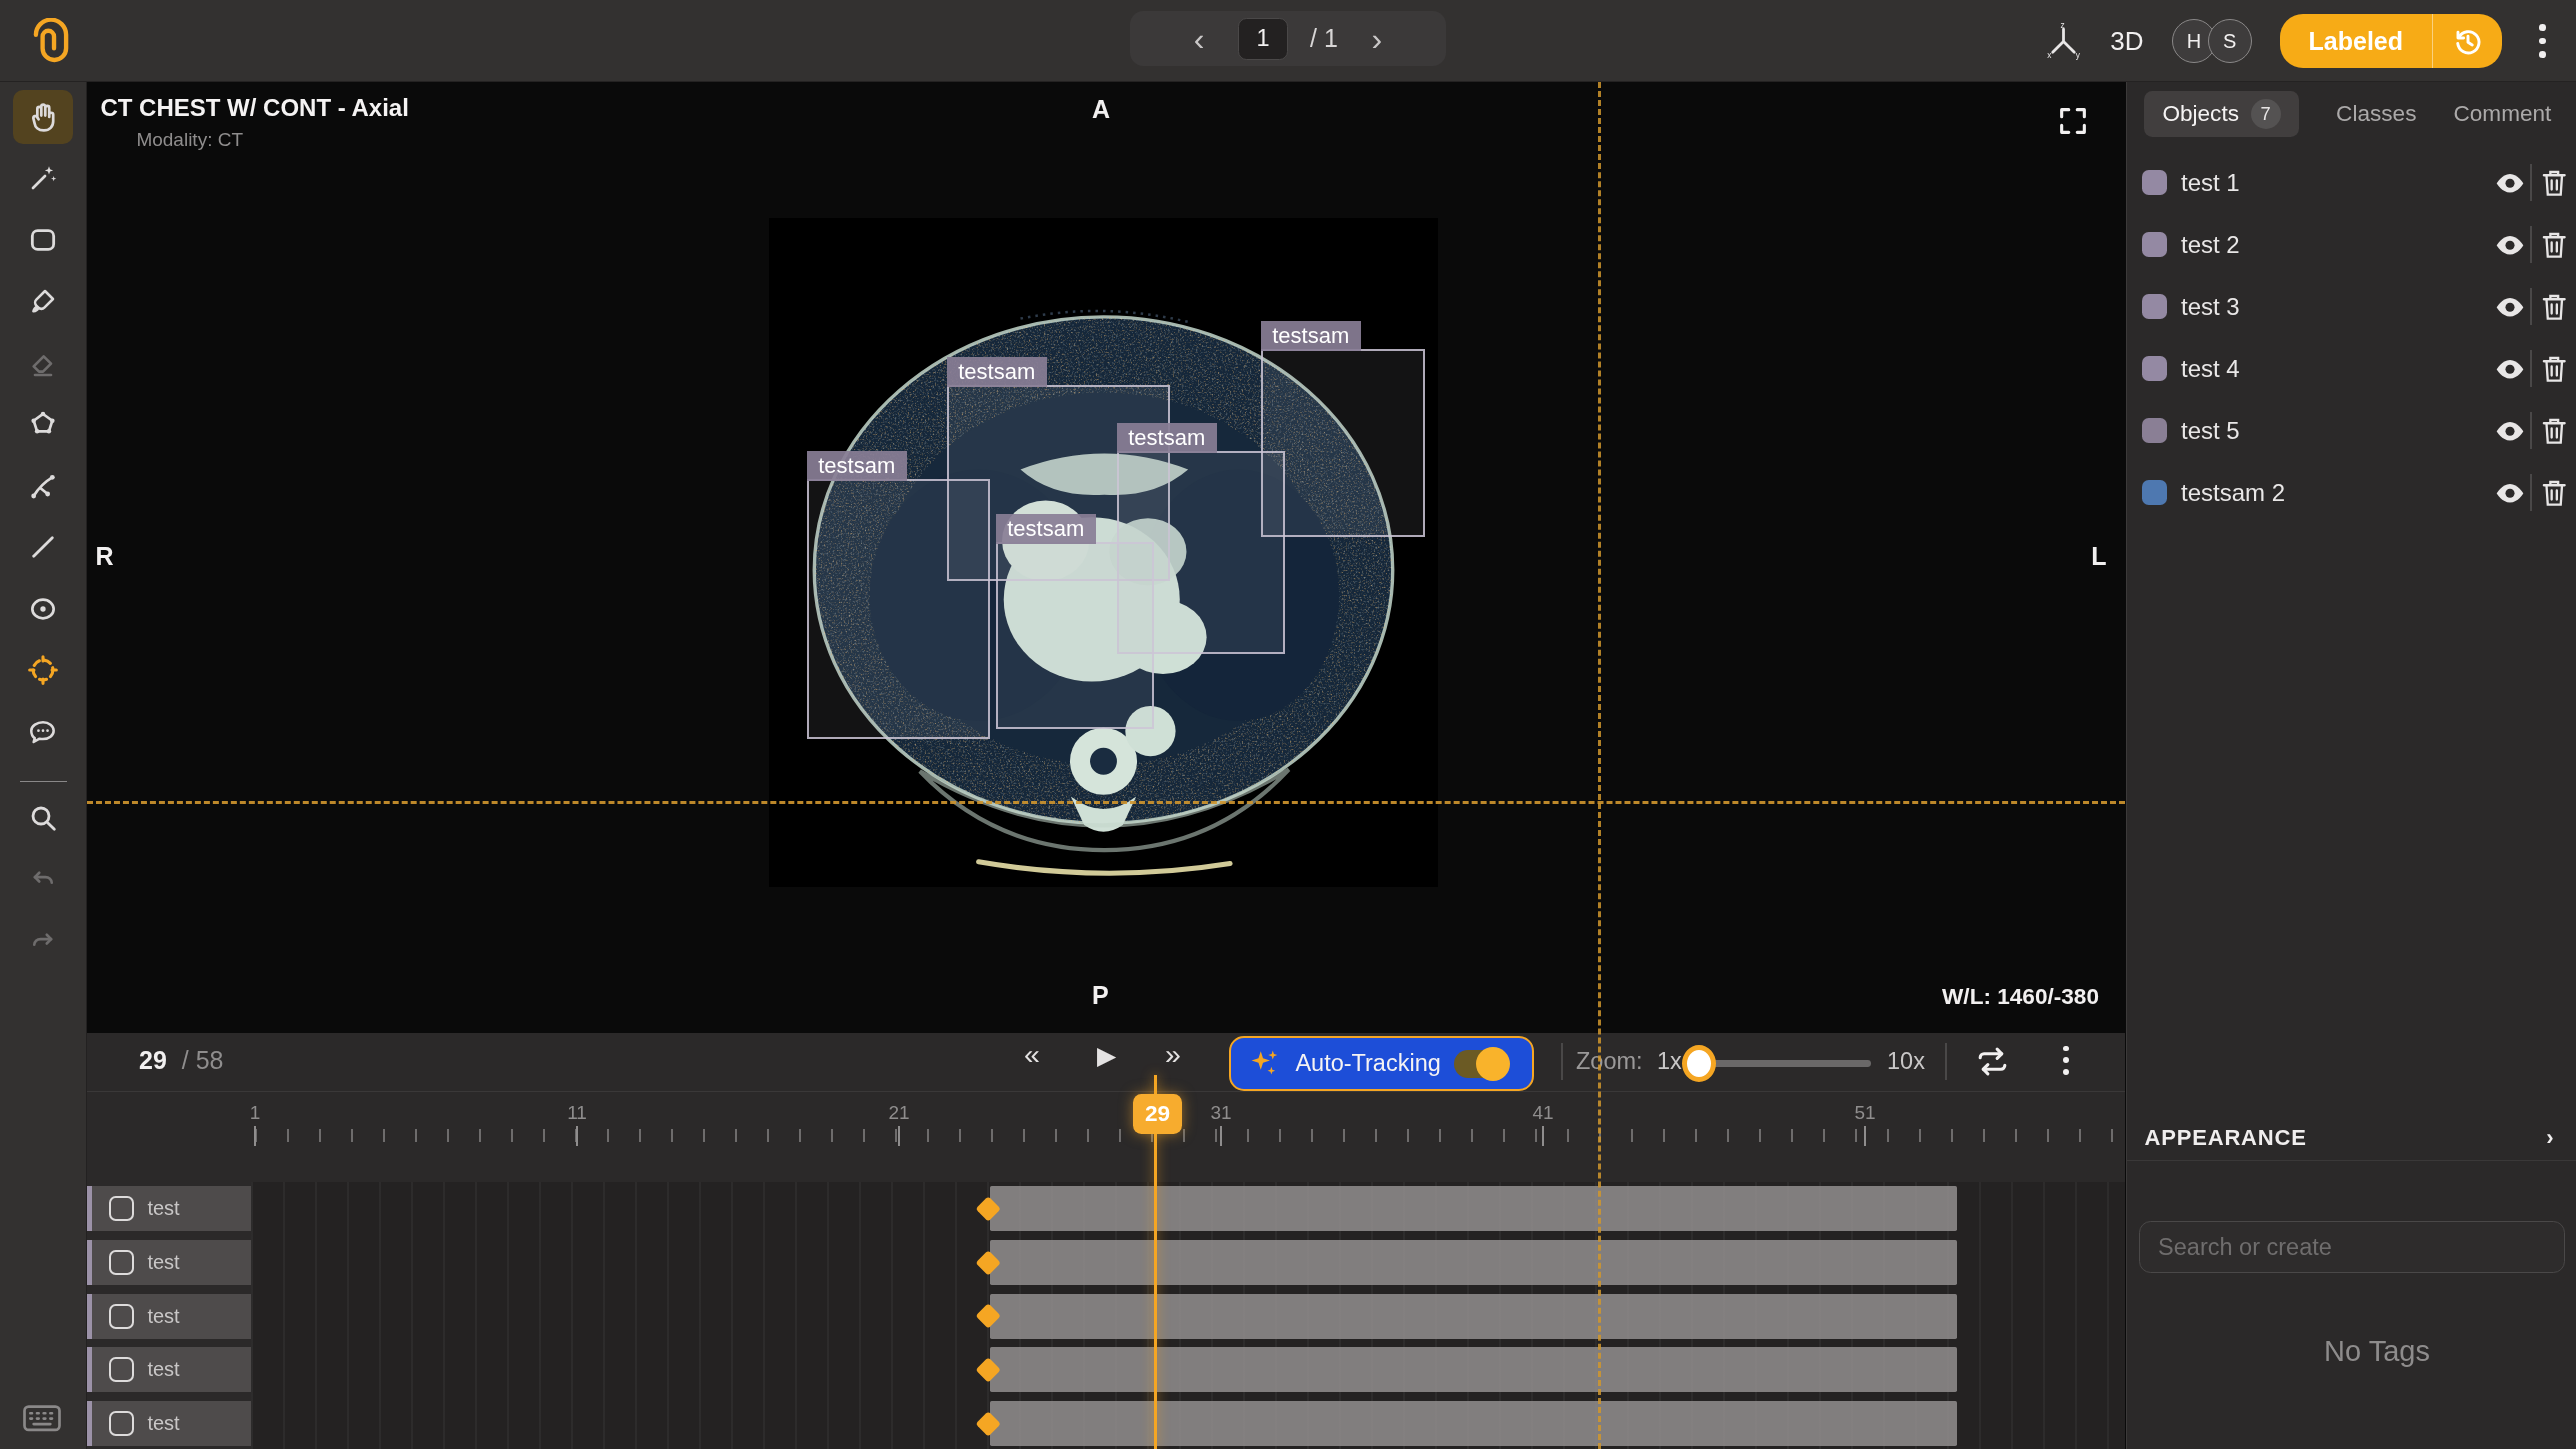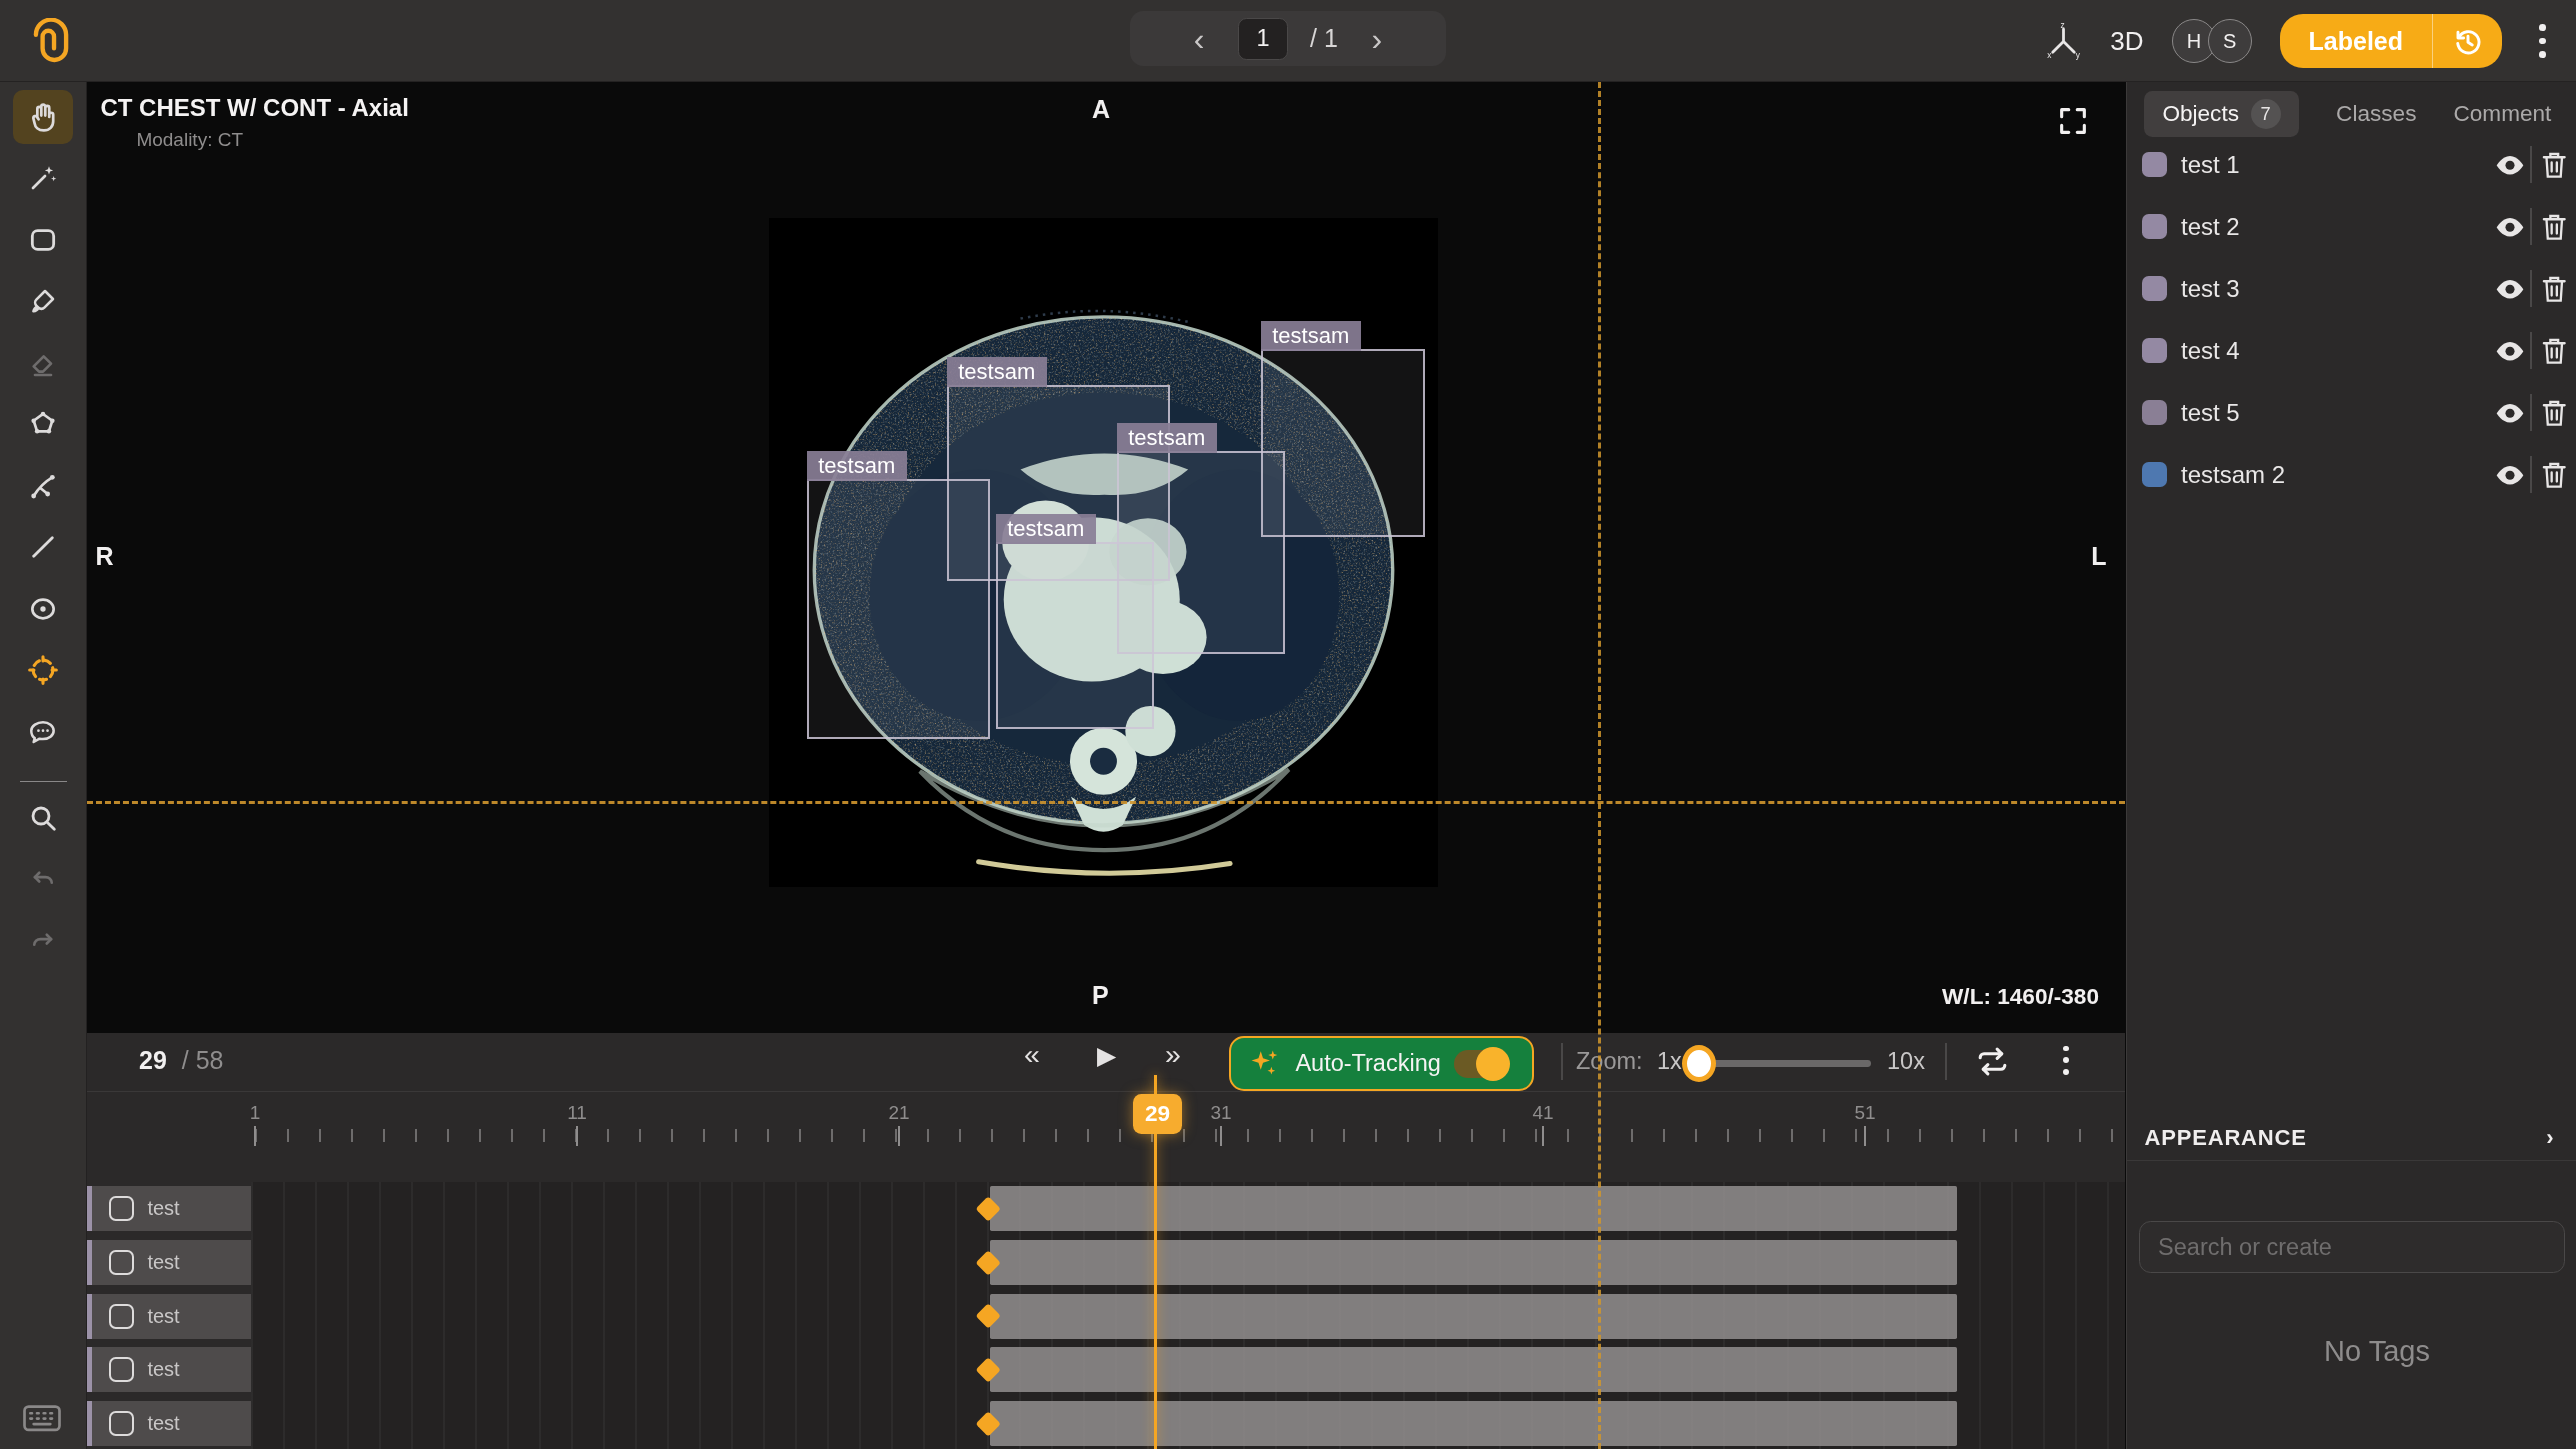"test 1" #objects-list { top: 52px -> 70px }
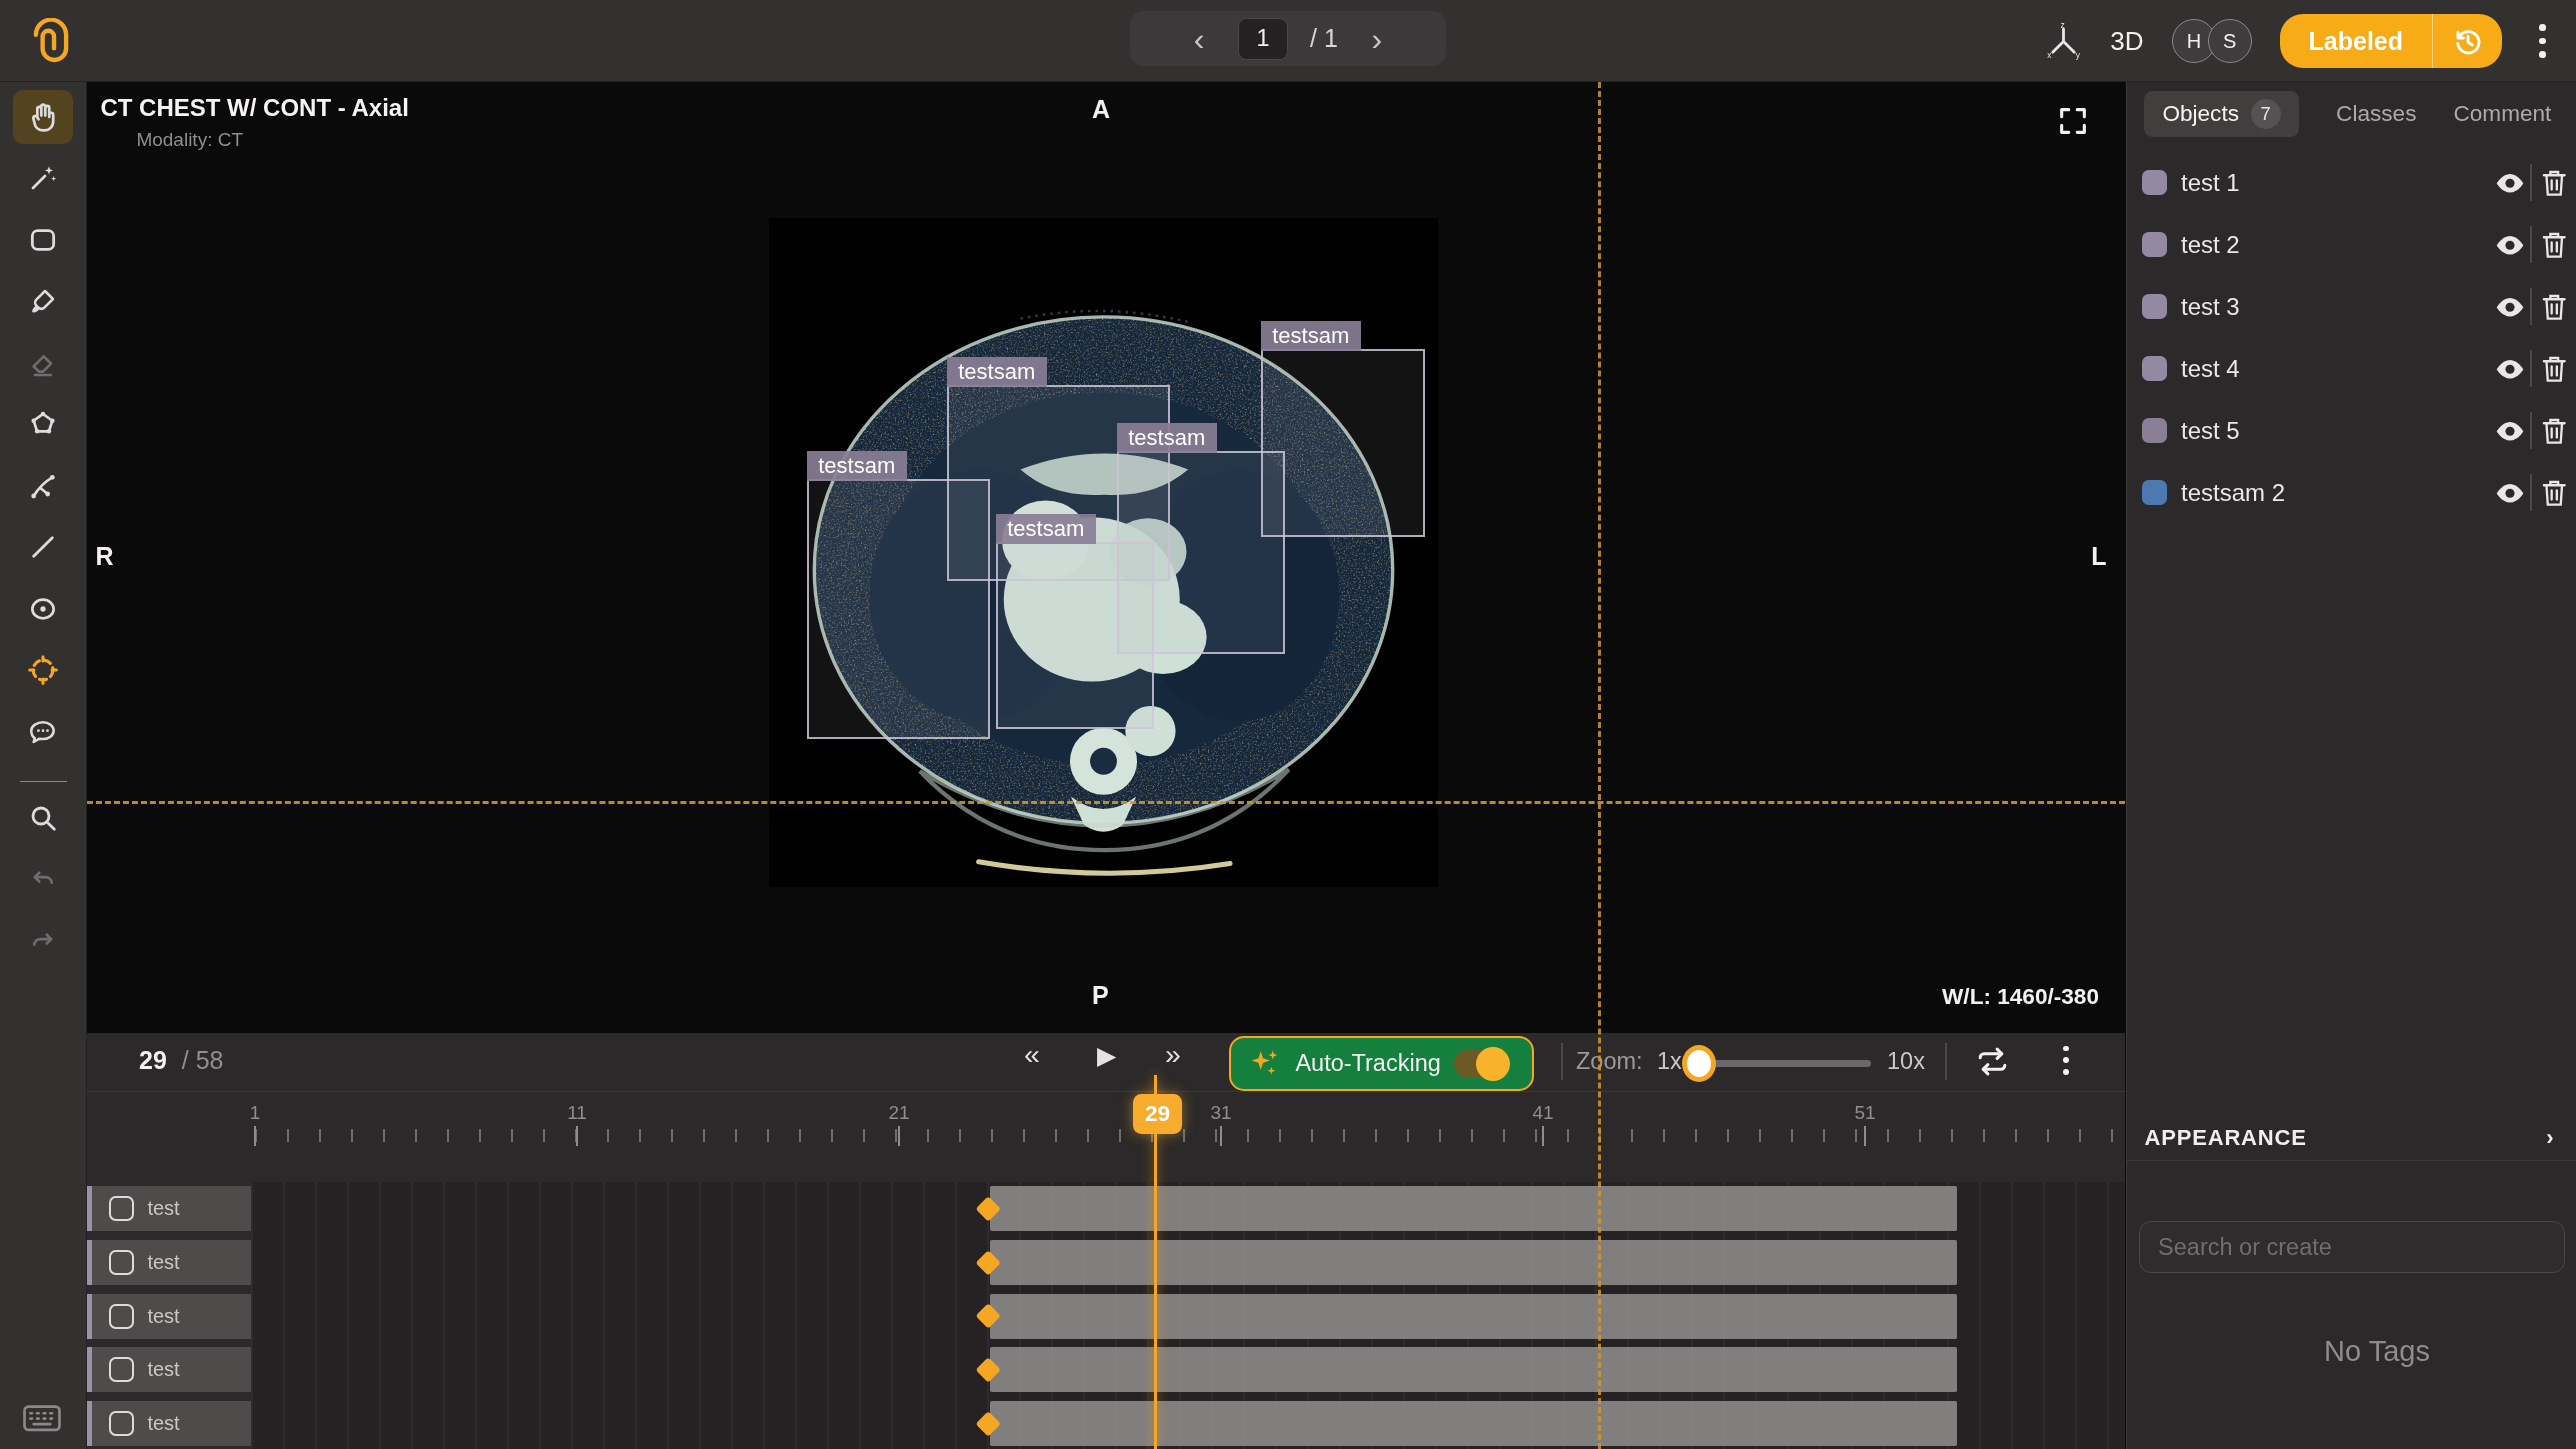"Auto-Tracking" .at-pill { background: #15803d -> #1d4ed8 }
